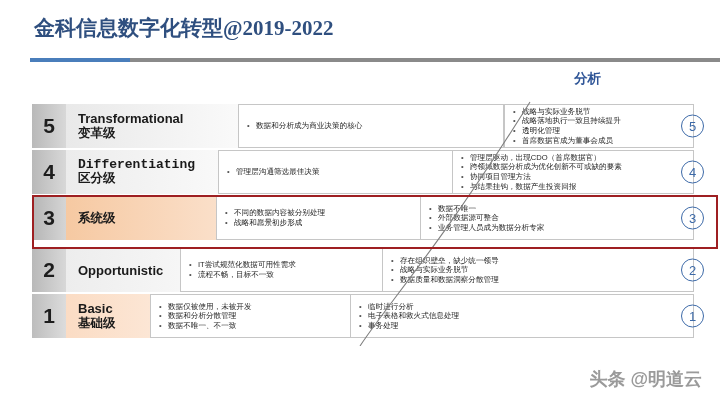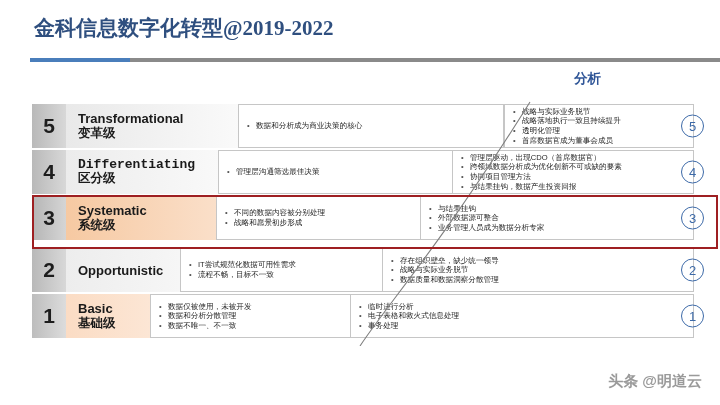"Systematic" div.label-en { html: <div>Systematic</div> -> none }
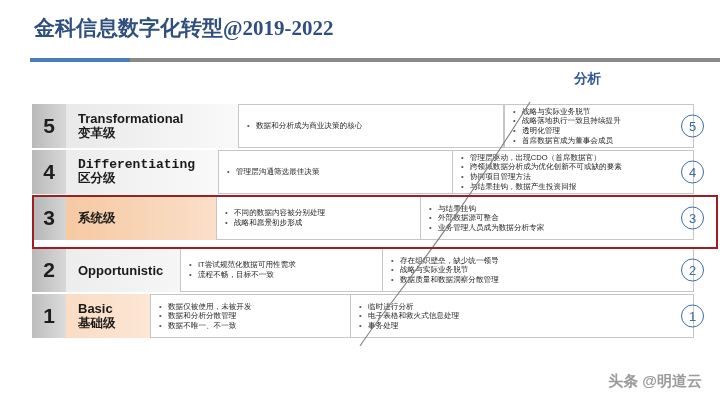"与结果挂钩" span { text: 与结果挂钩 -> 数据不唯一 }
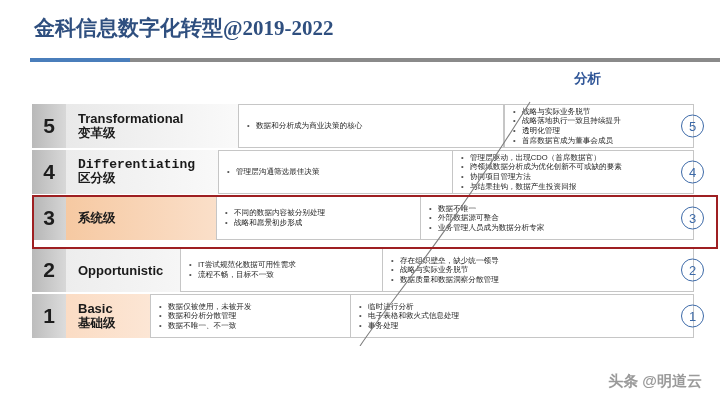"头条 @明道云" #watermark { font-size: 15px -> 18px }
